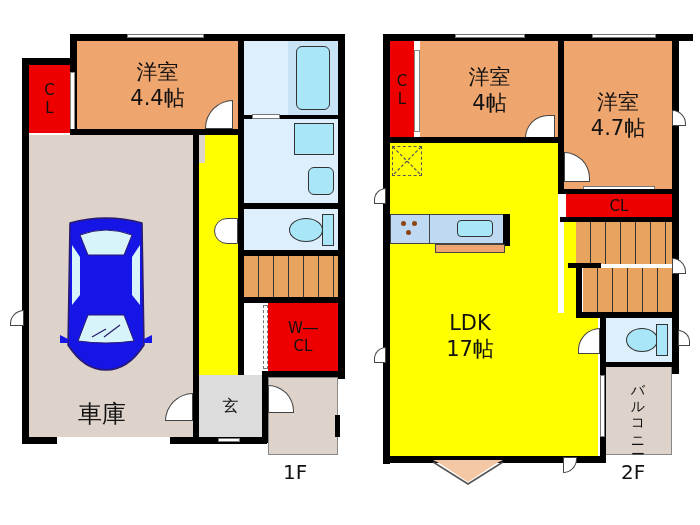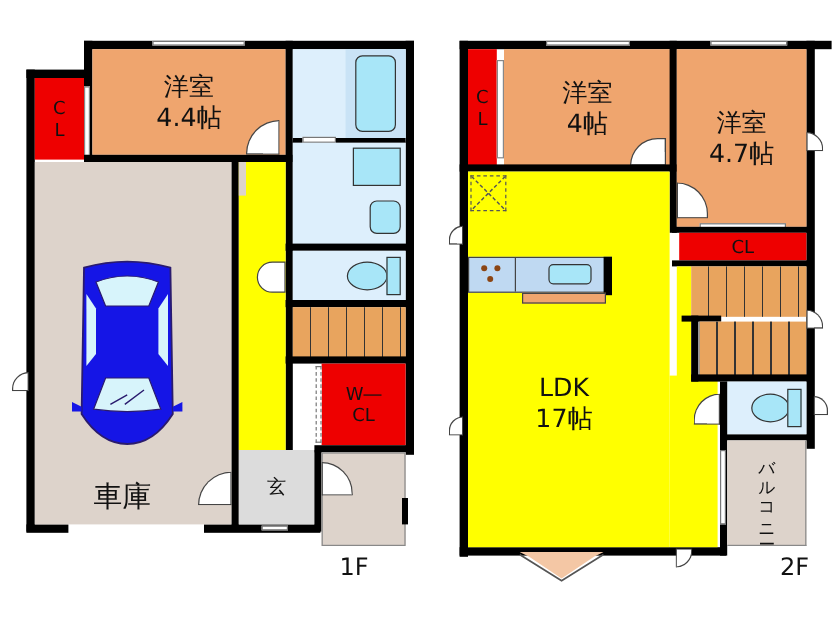"2F" div.abs { left: 650px -> 621px }
